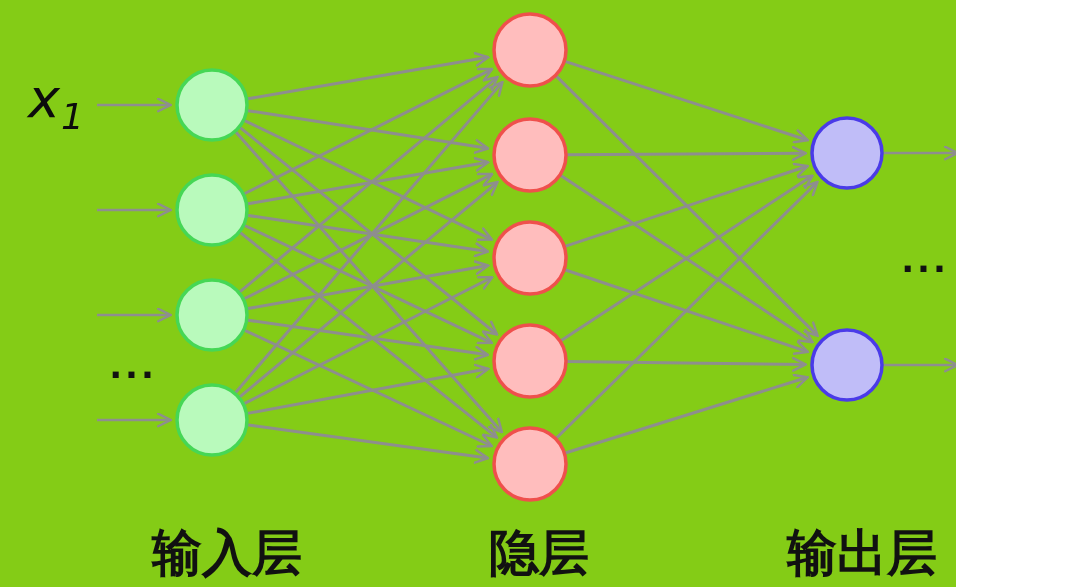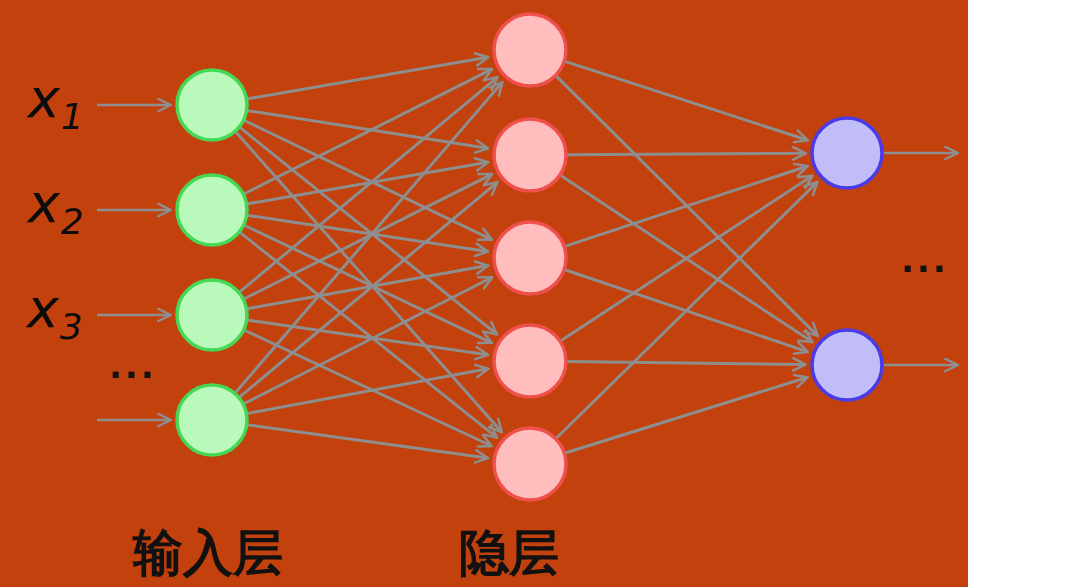"x1" .stage { background: #c2410c -> #84cc16; padding-left: 12px -> none }
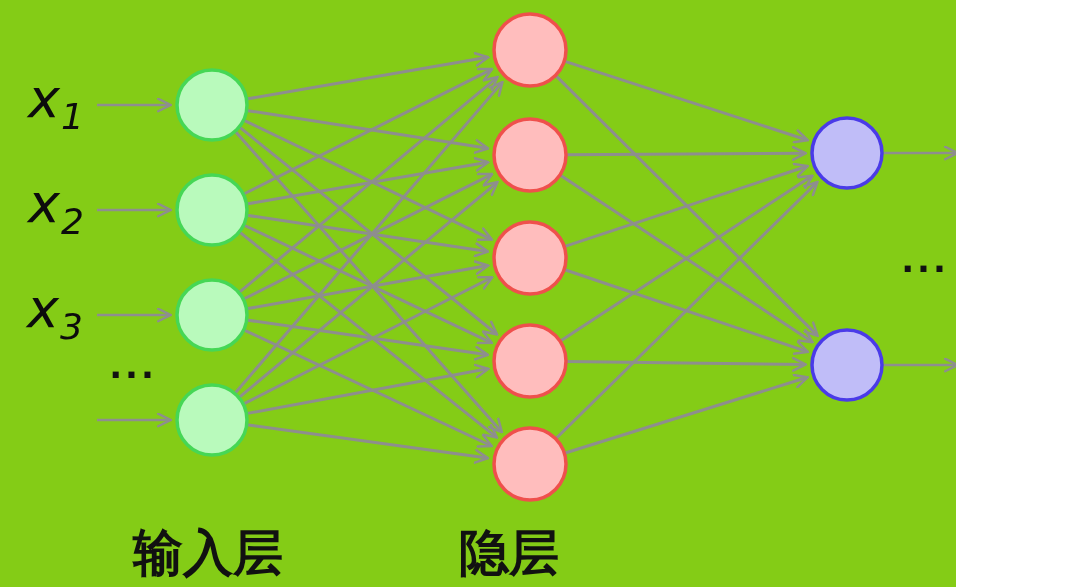"x2" div.io-label { html: <div><span>x</span><span>2</span></div> -> none }
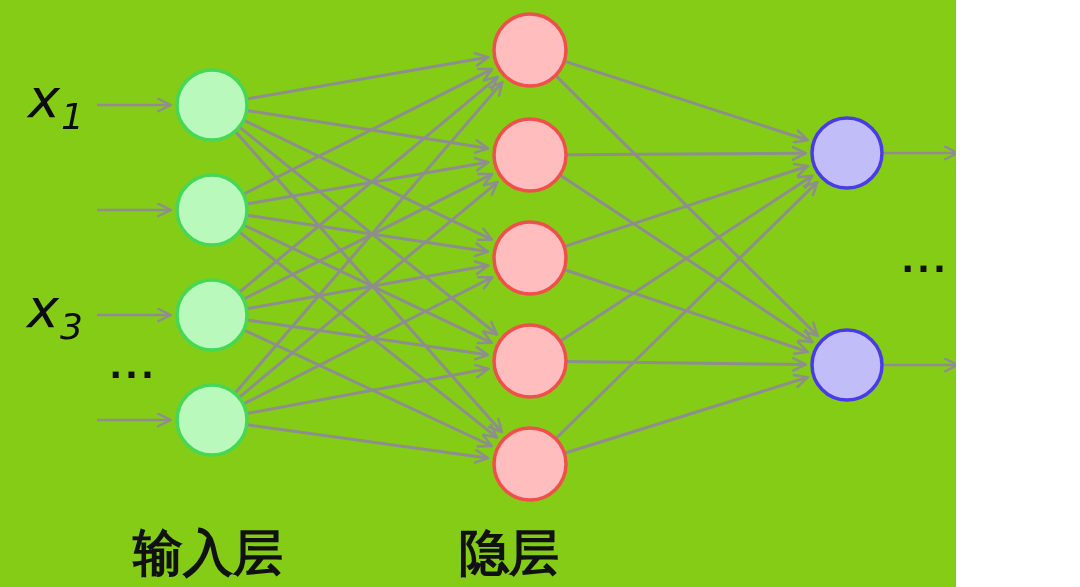"x3" div.io-label { html: <div><span>x</span><span>3</span></div> -> none }
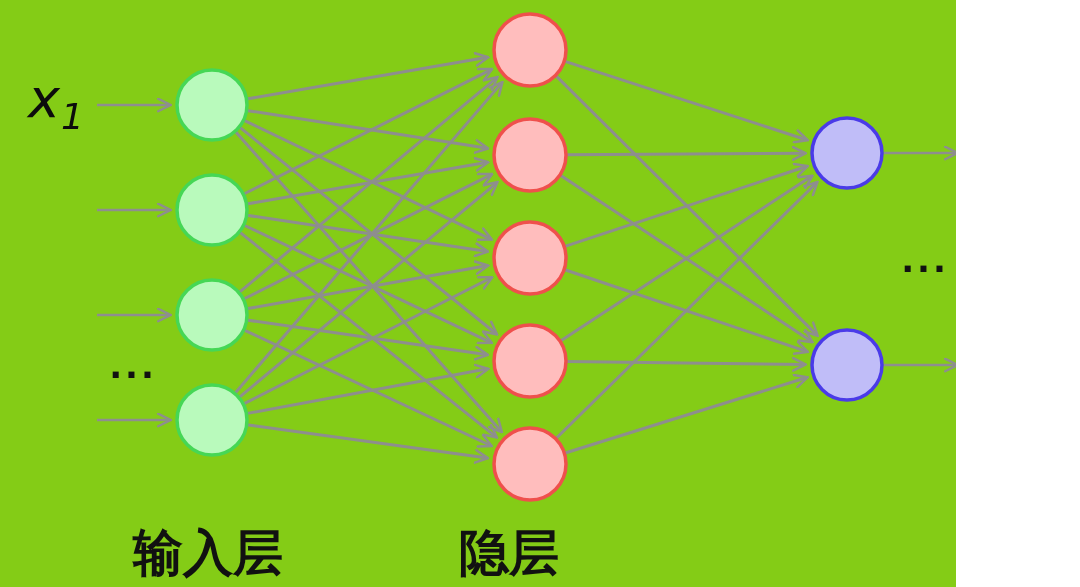"输入层" .caption { margin-left: none -> 19px }
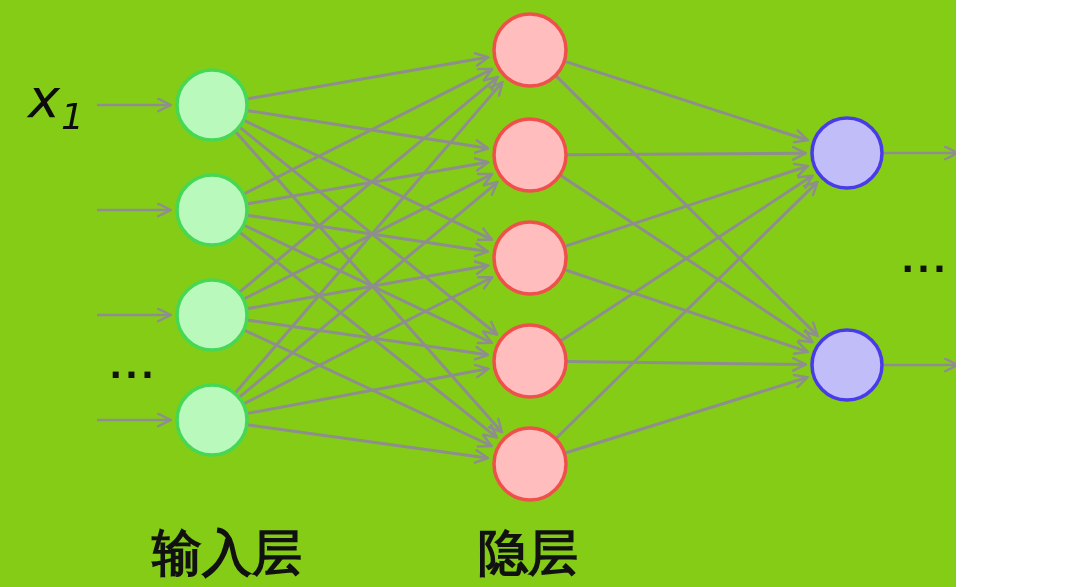"隐层" div.caption { left: 509px -> 520px }
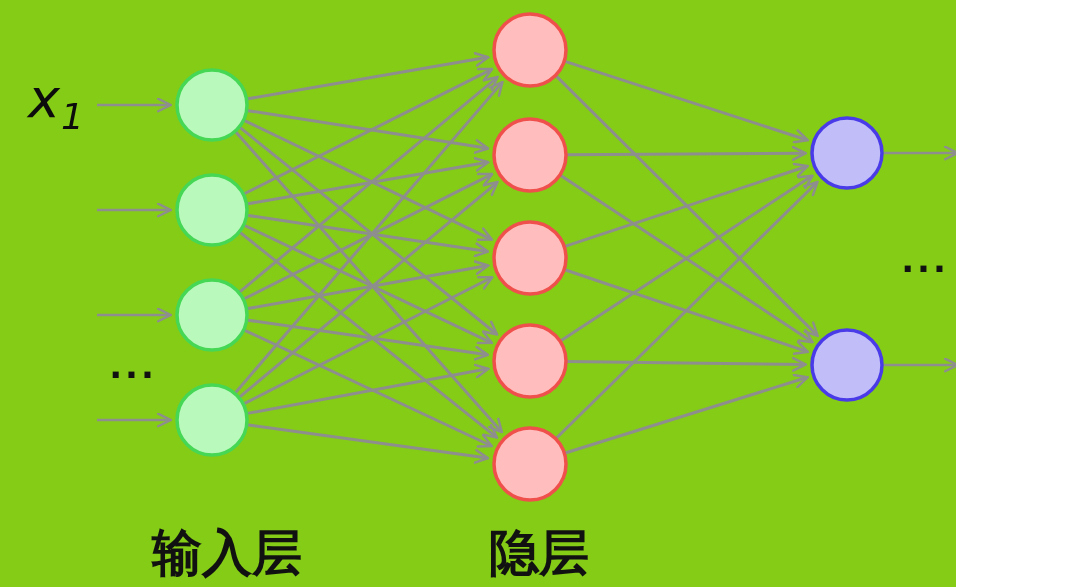"输出层" div.caption { html: none -> <div>输出层</div> }
